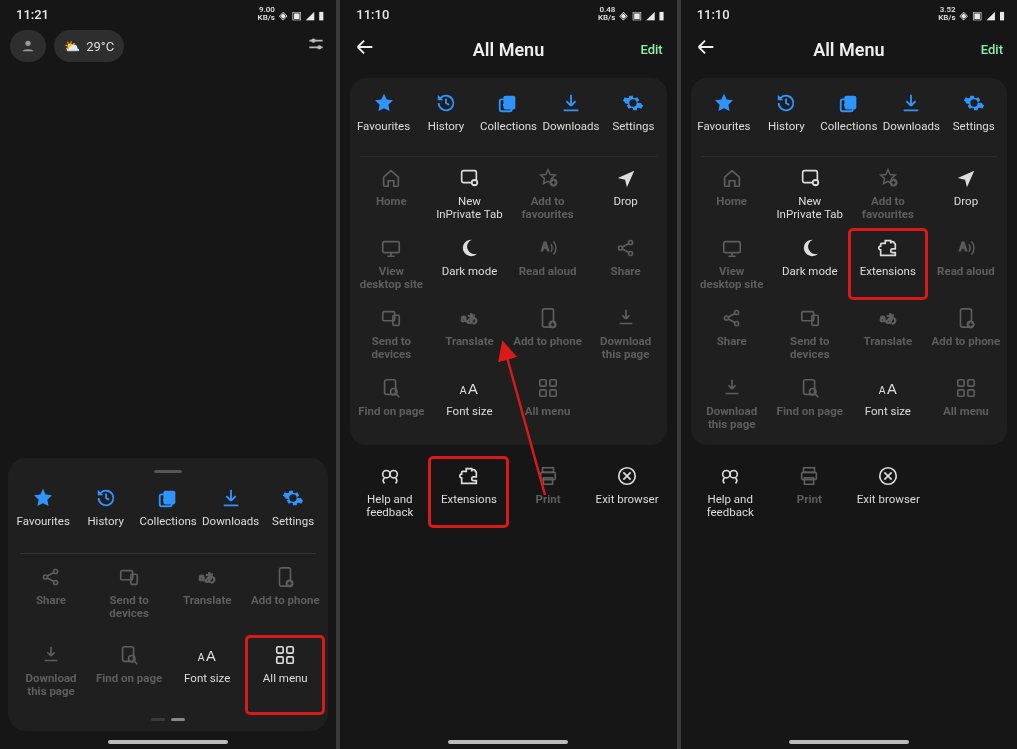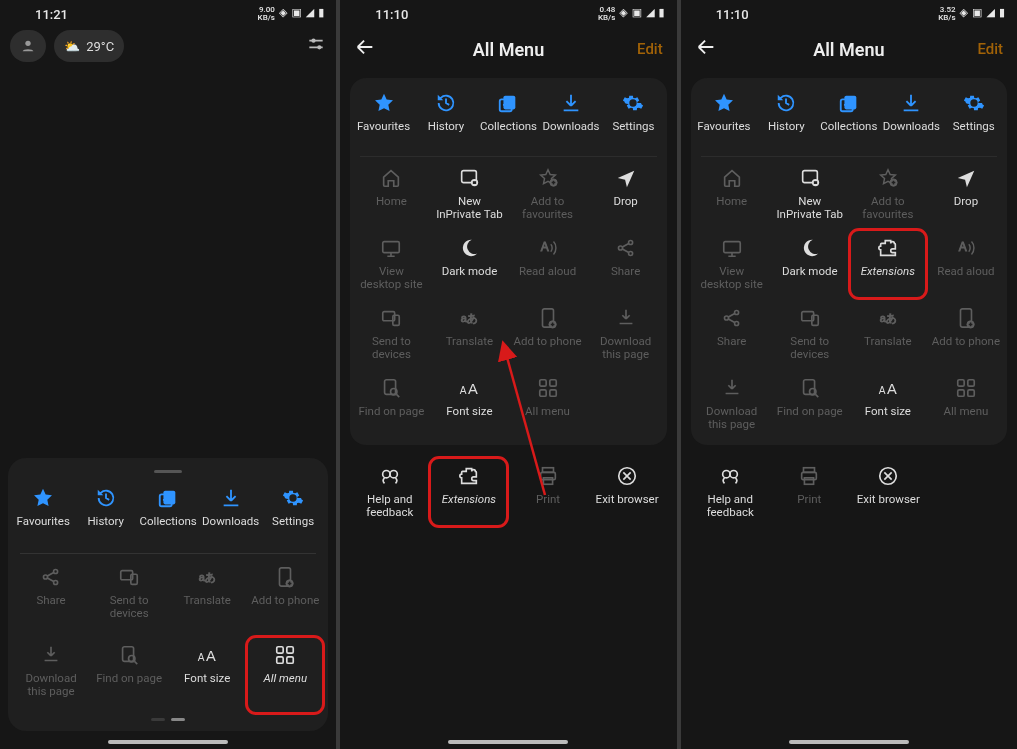"11:21" .statusbar { margin-left: 19px -> none }
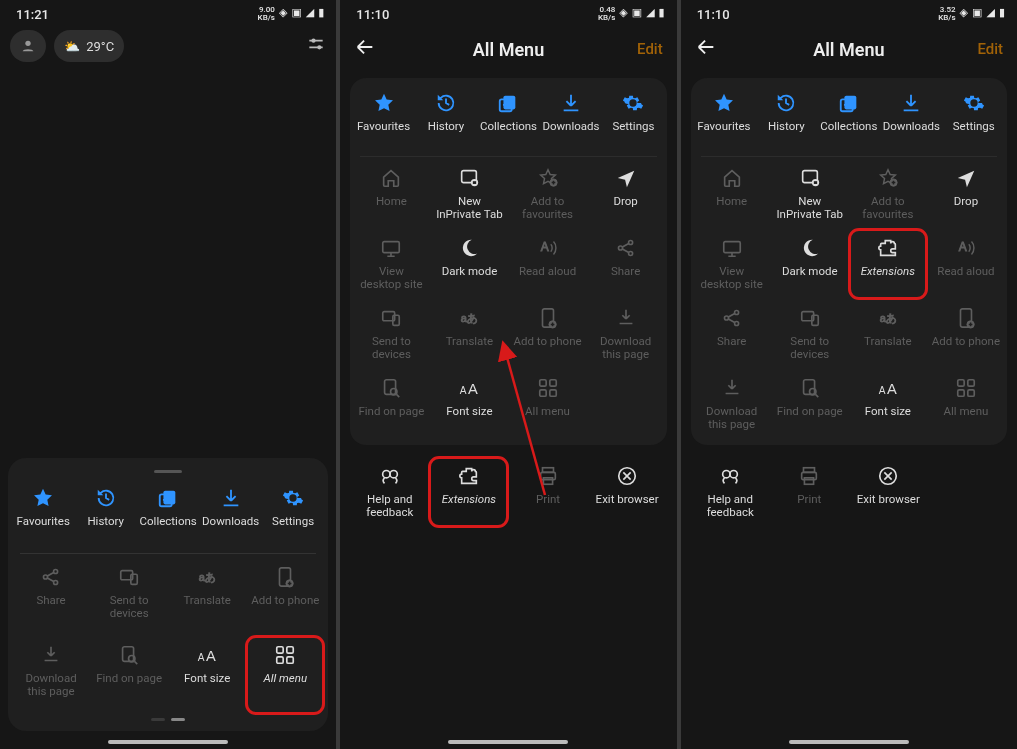"9.00" .status-icons { align-items: flex-start -> flex-end }
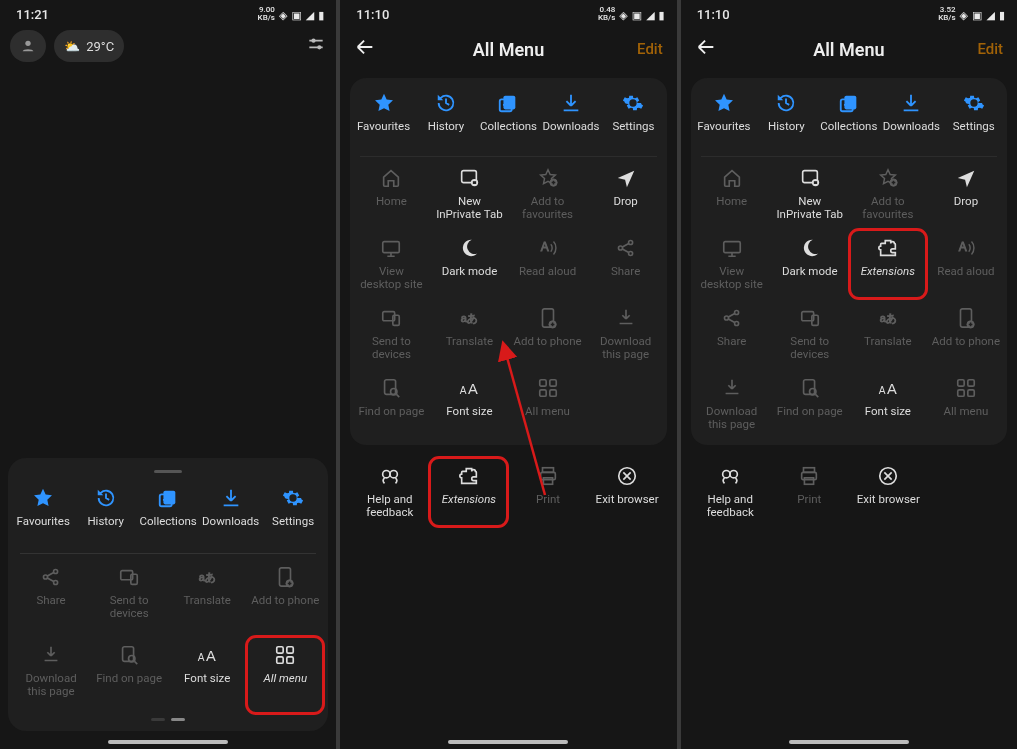"Edit" .pageheader .edit { color: #a16207 -> #86efac; font-size: 15px -> 13px }
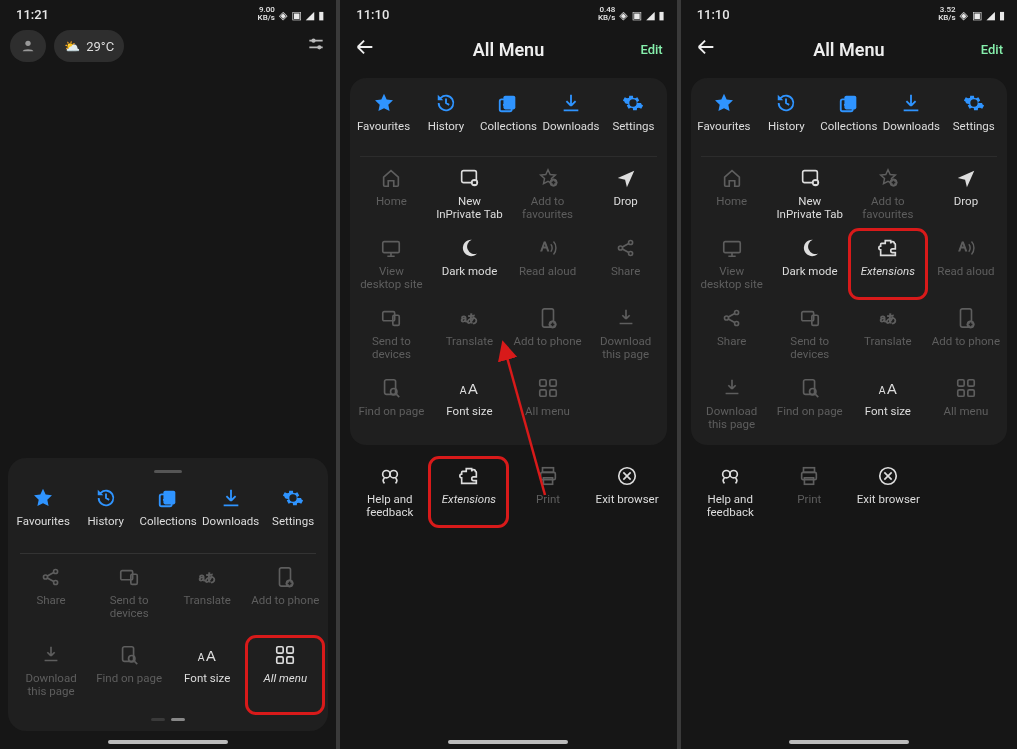"Home" .item.dim { font-weight: none -> bold }
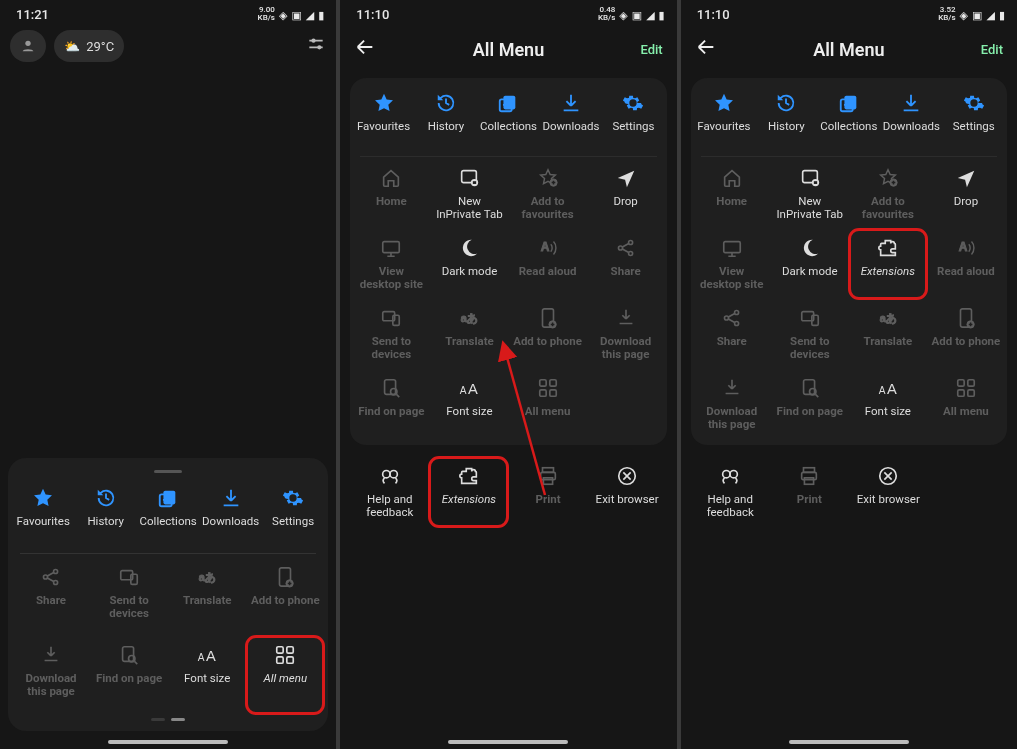"Extensions" .hl { border-radius: 10px -> 4px; font-style: italic -> none }
